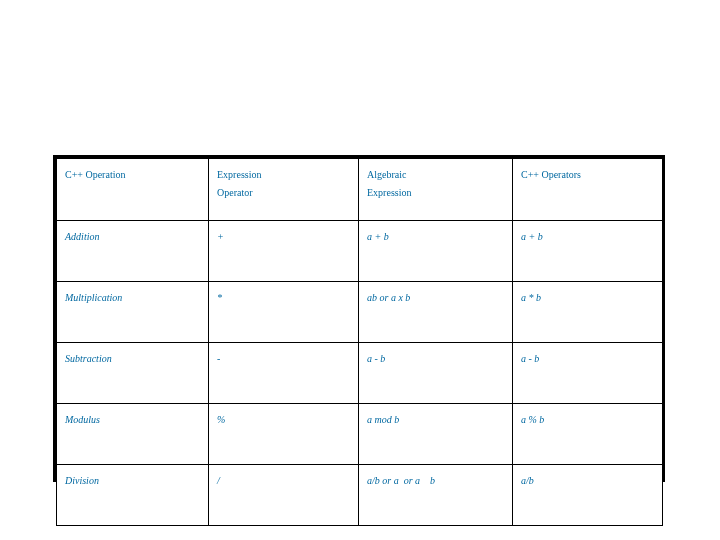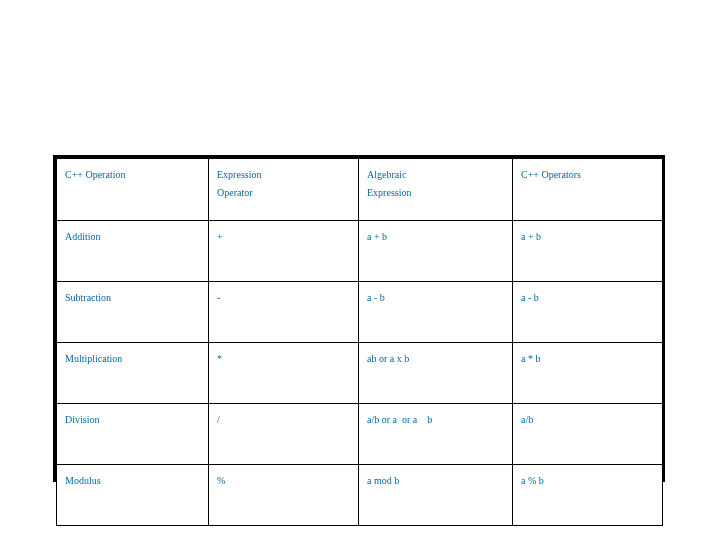"Addition" .cell-text { font-style: none -> italic }
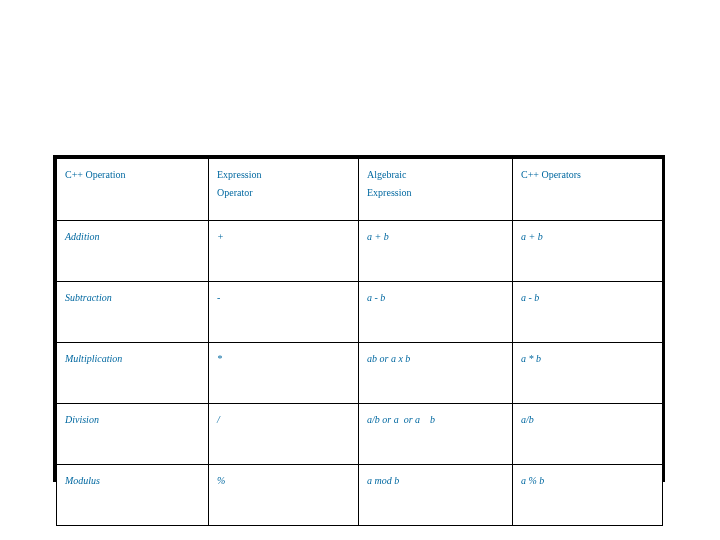"Subtraction" tr.data-row { order: before "Multiplication" -> after "Multiplication" }
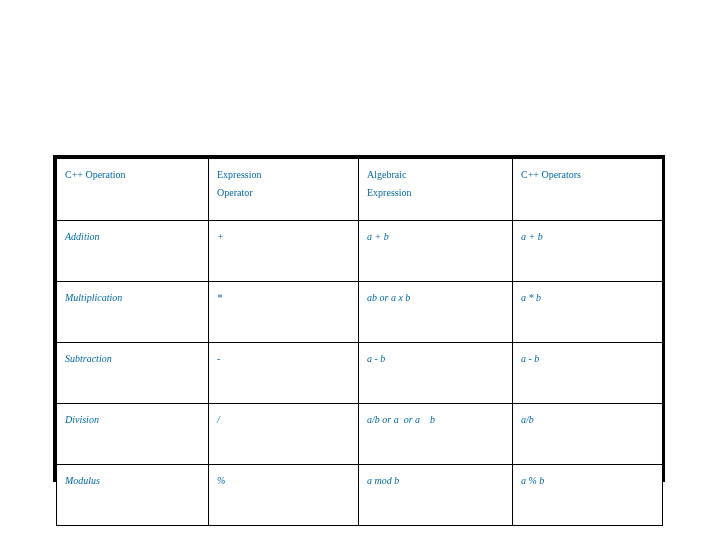"Division" tr.data-row { order: before "Modulus" -> after "Modulus" }
